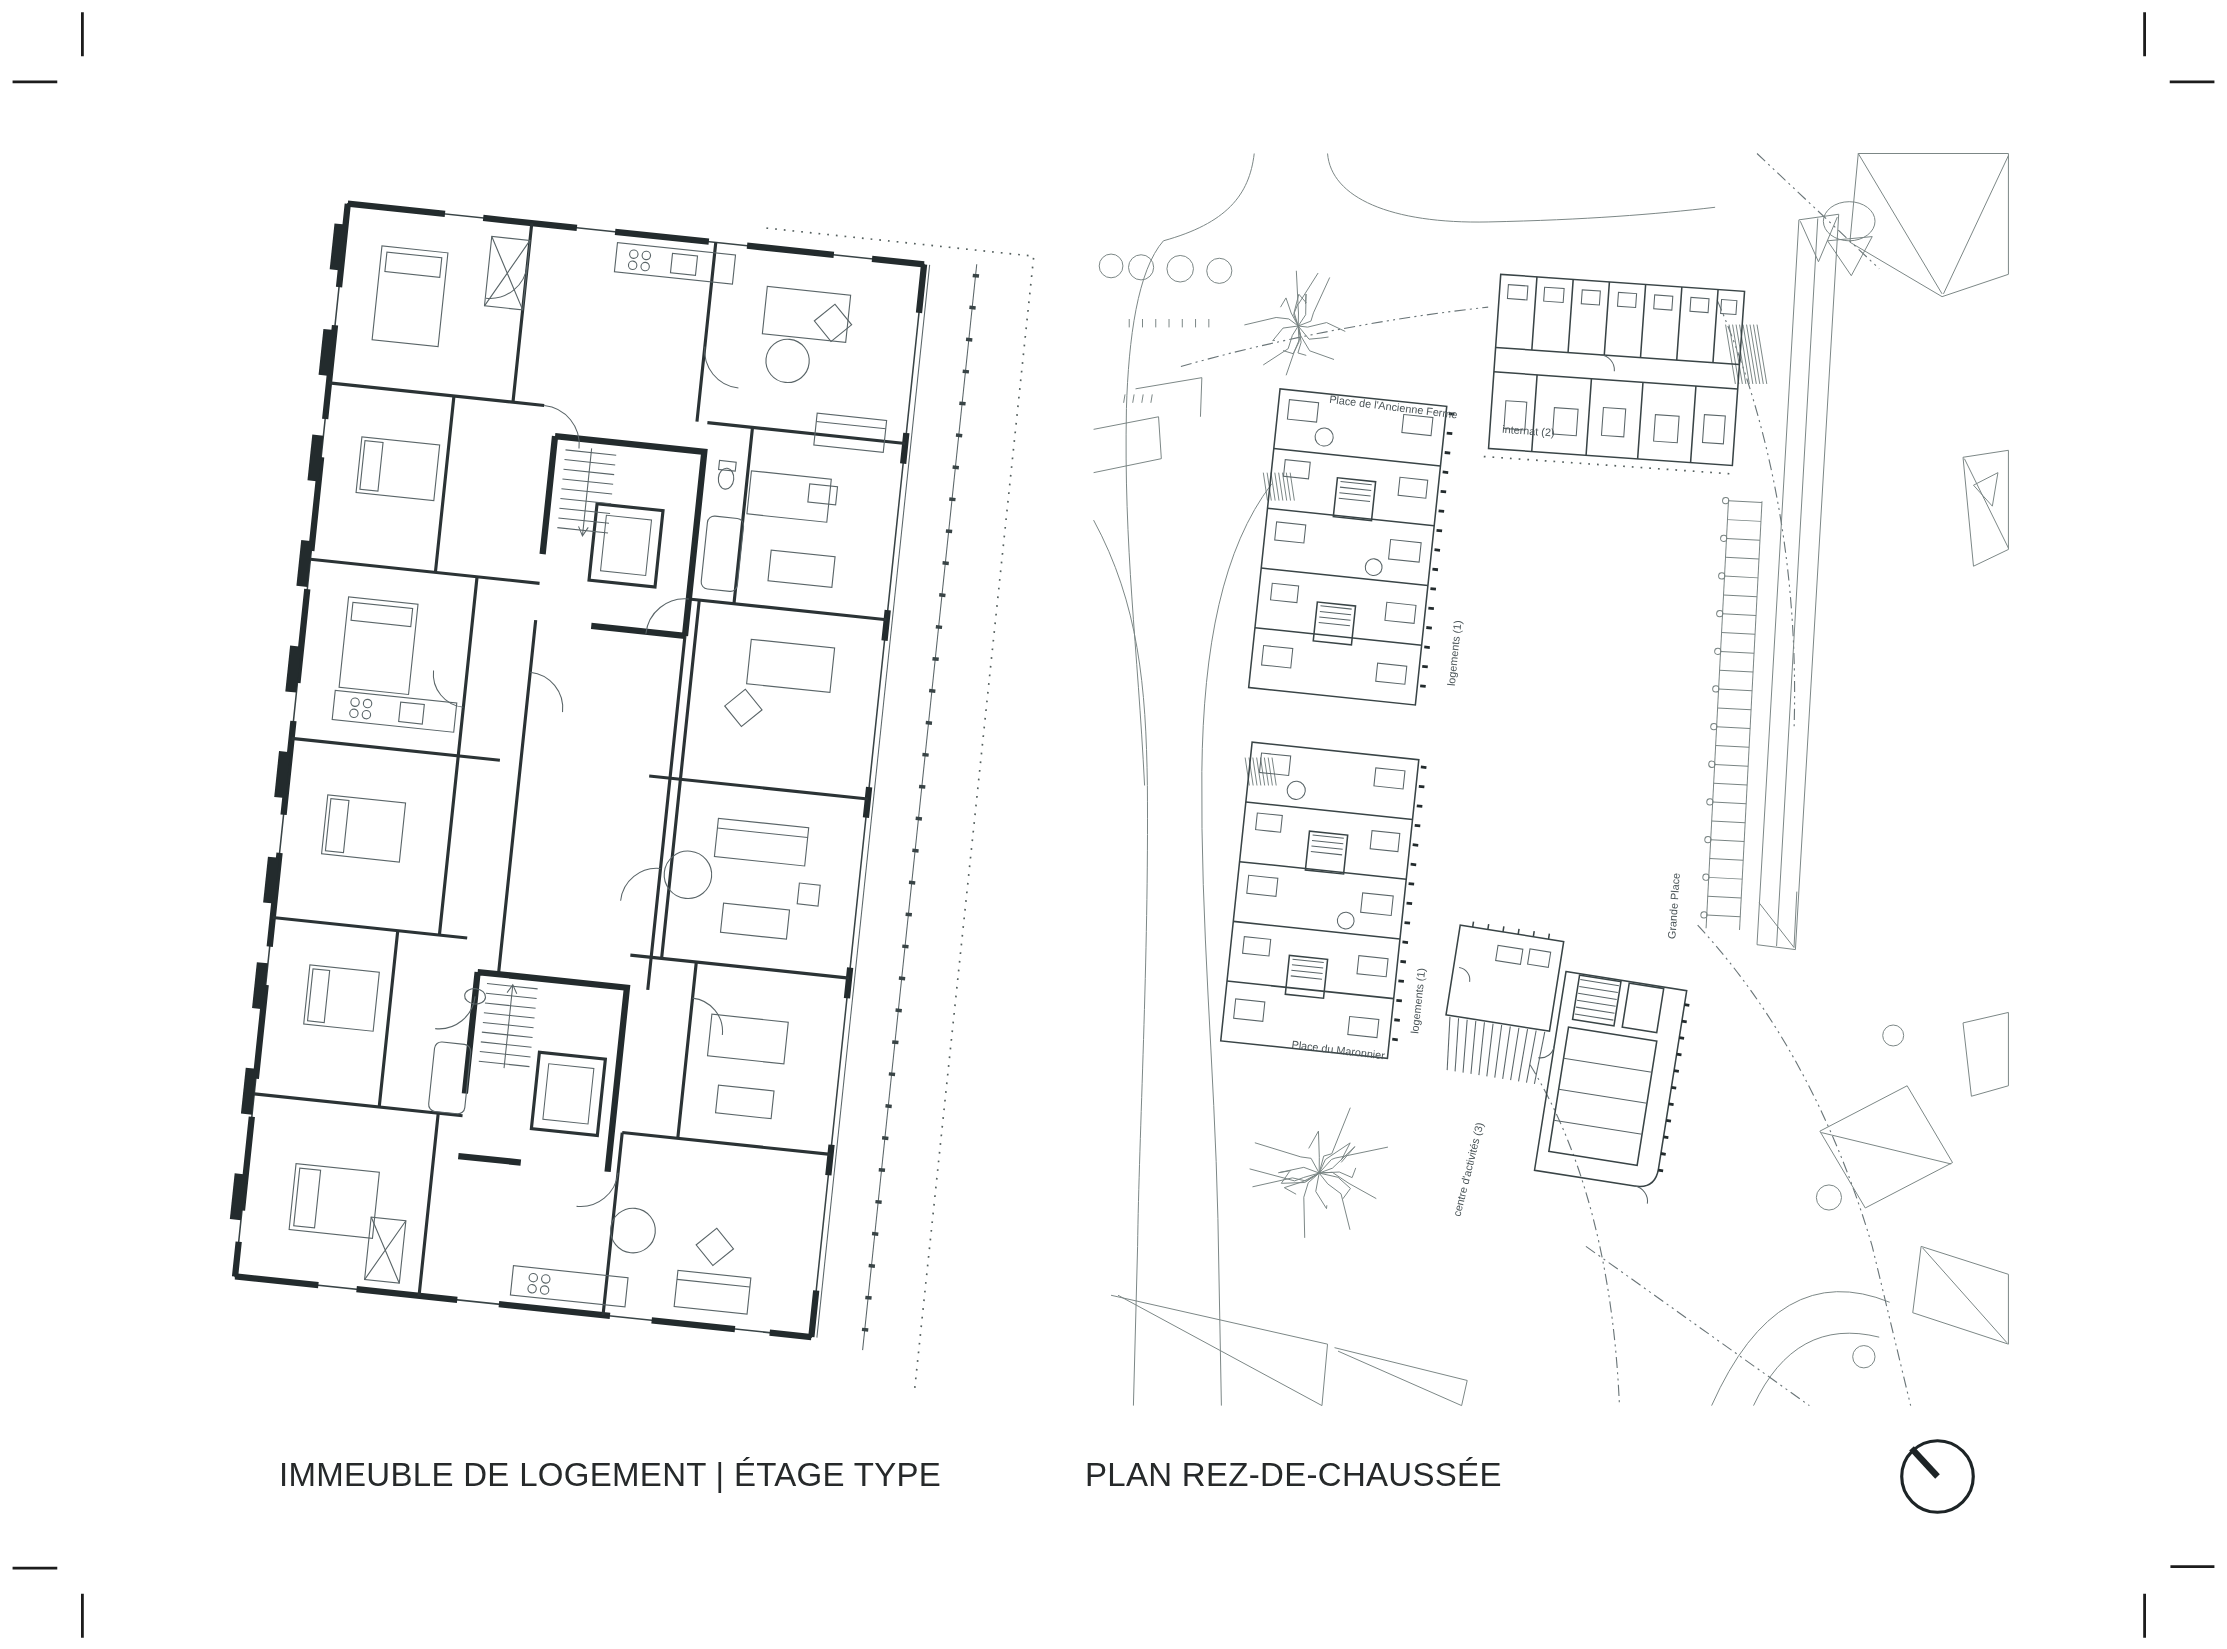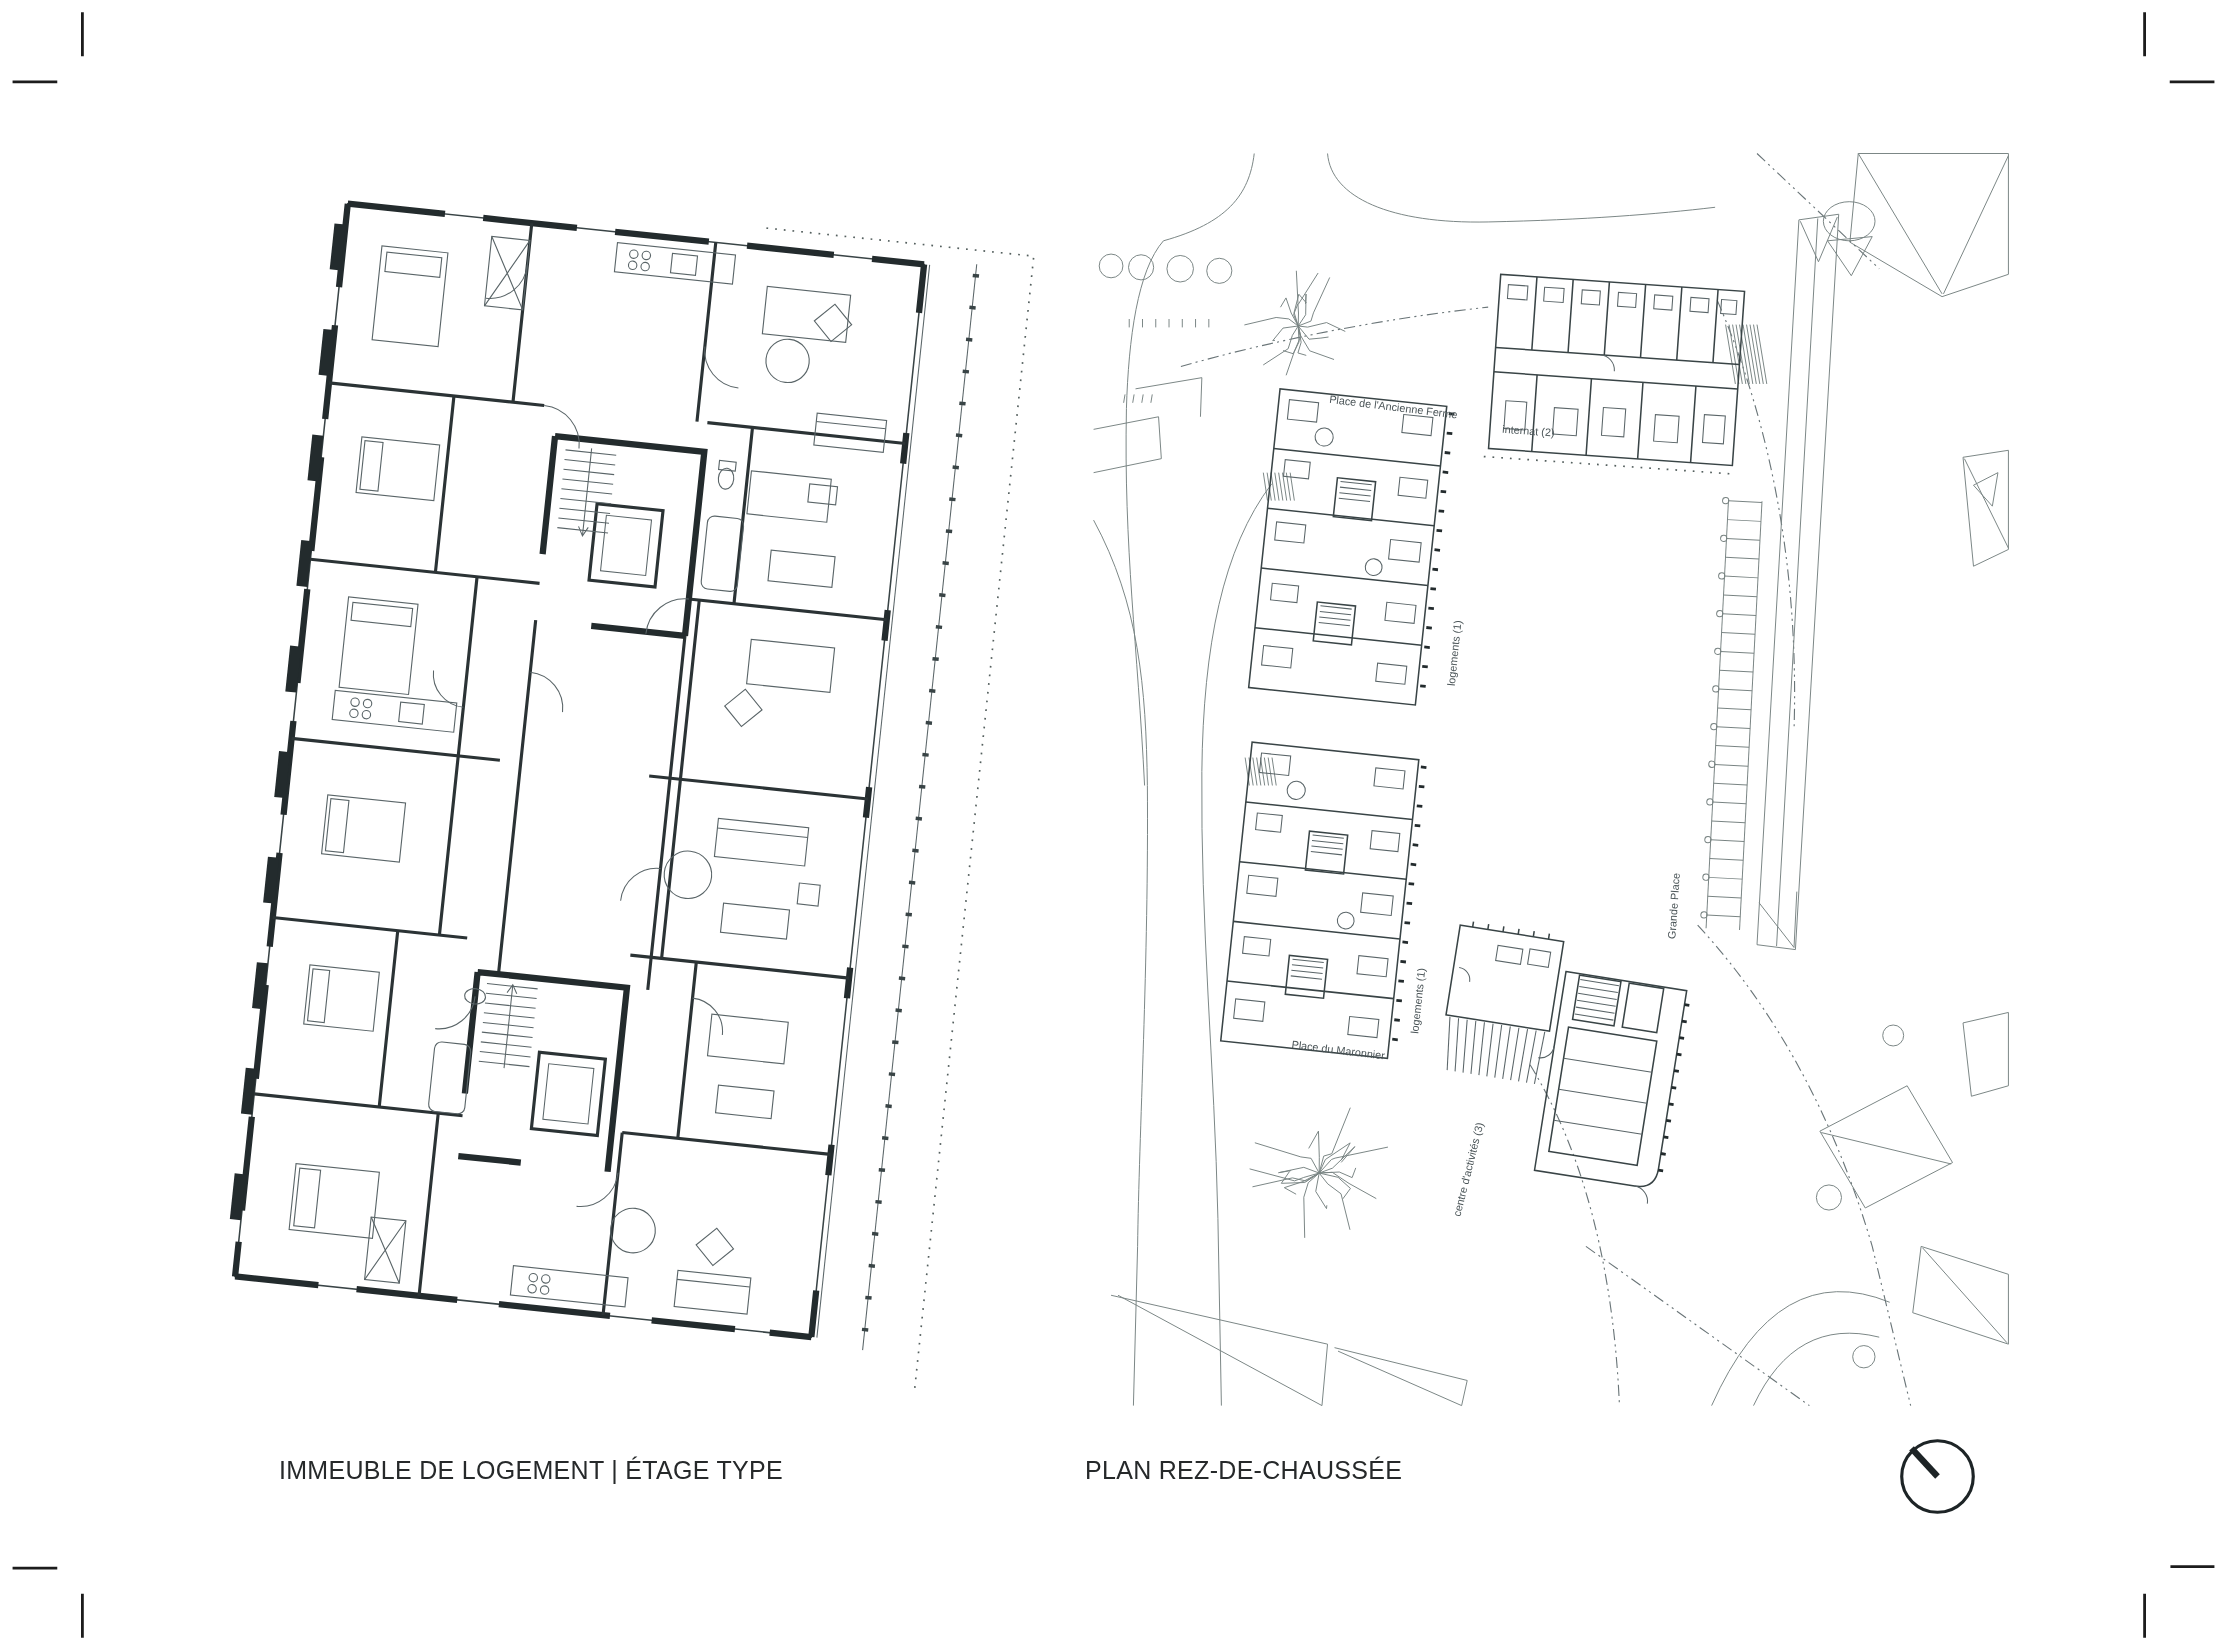"IMMEUBLE DE LOGEMENT | ÉTAGE" .caption { font-size: 25px -> 33px }
